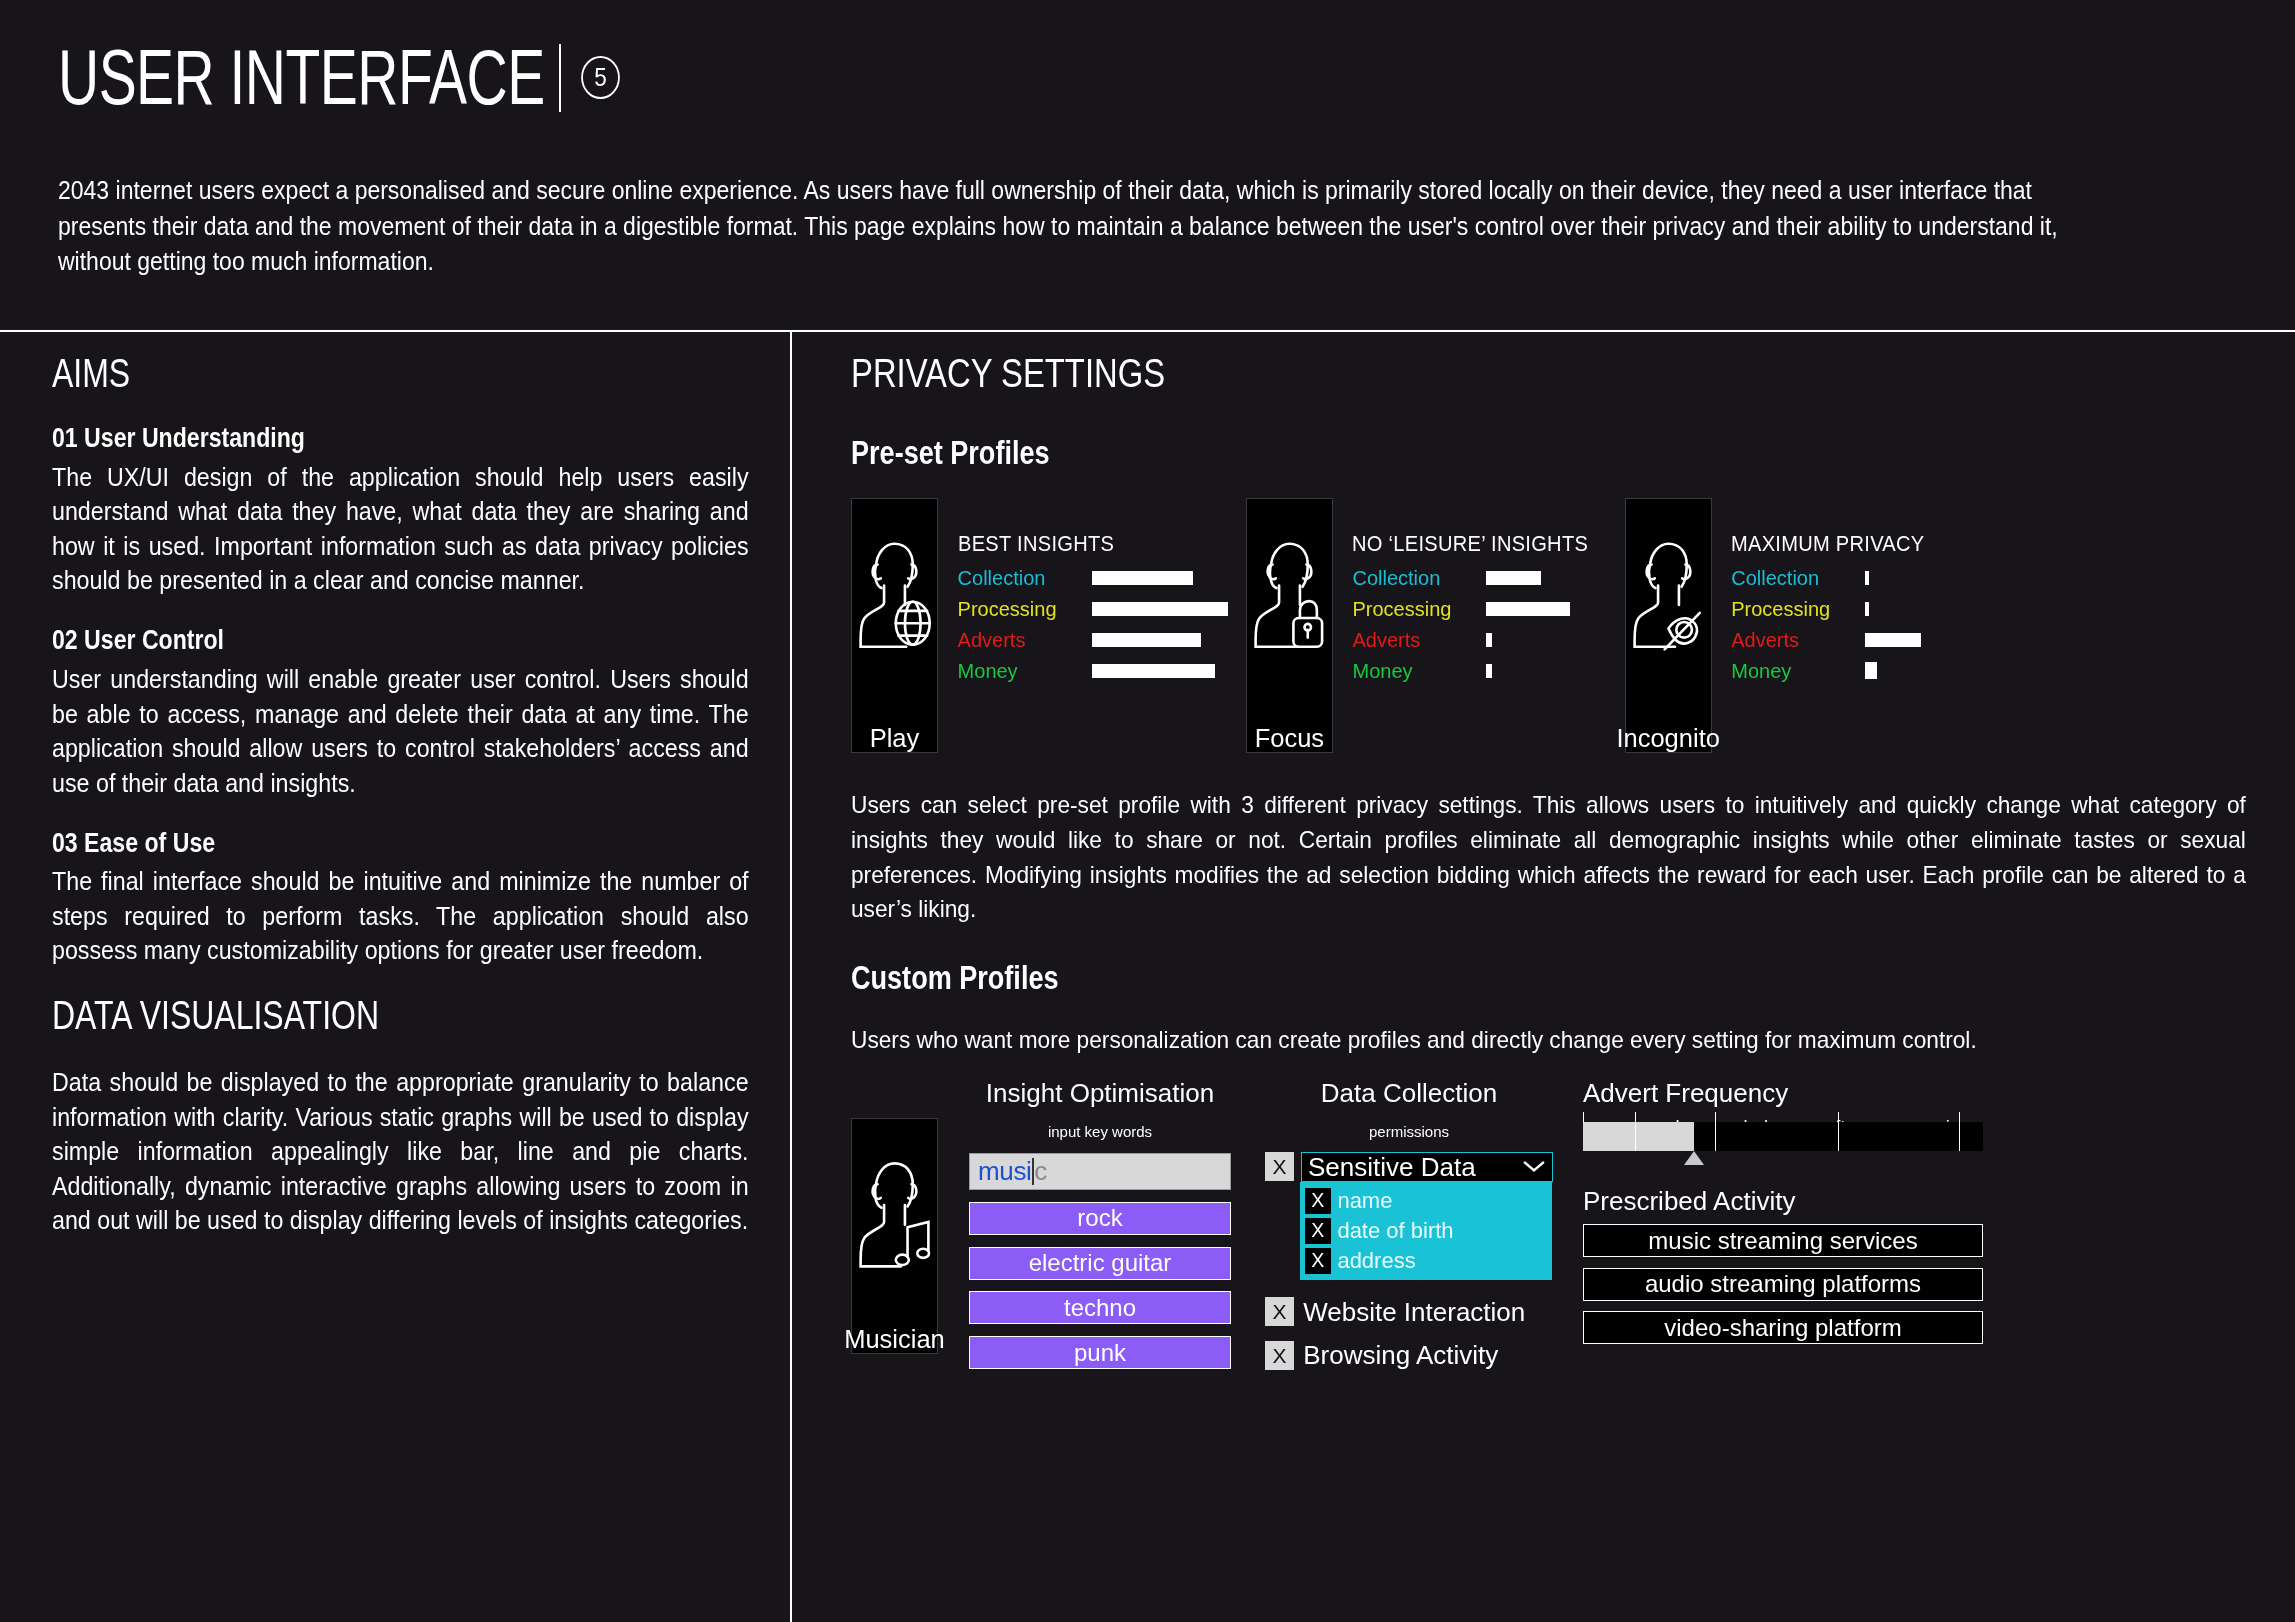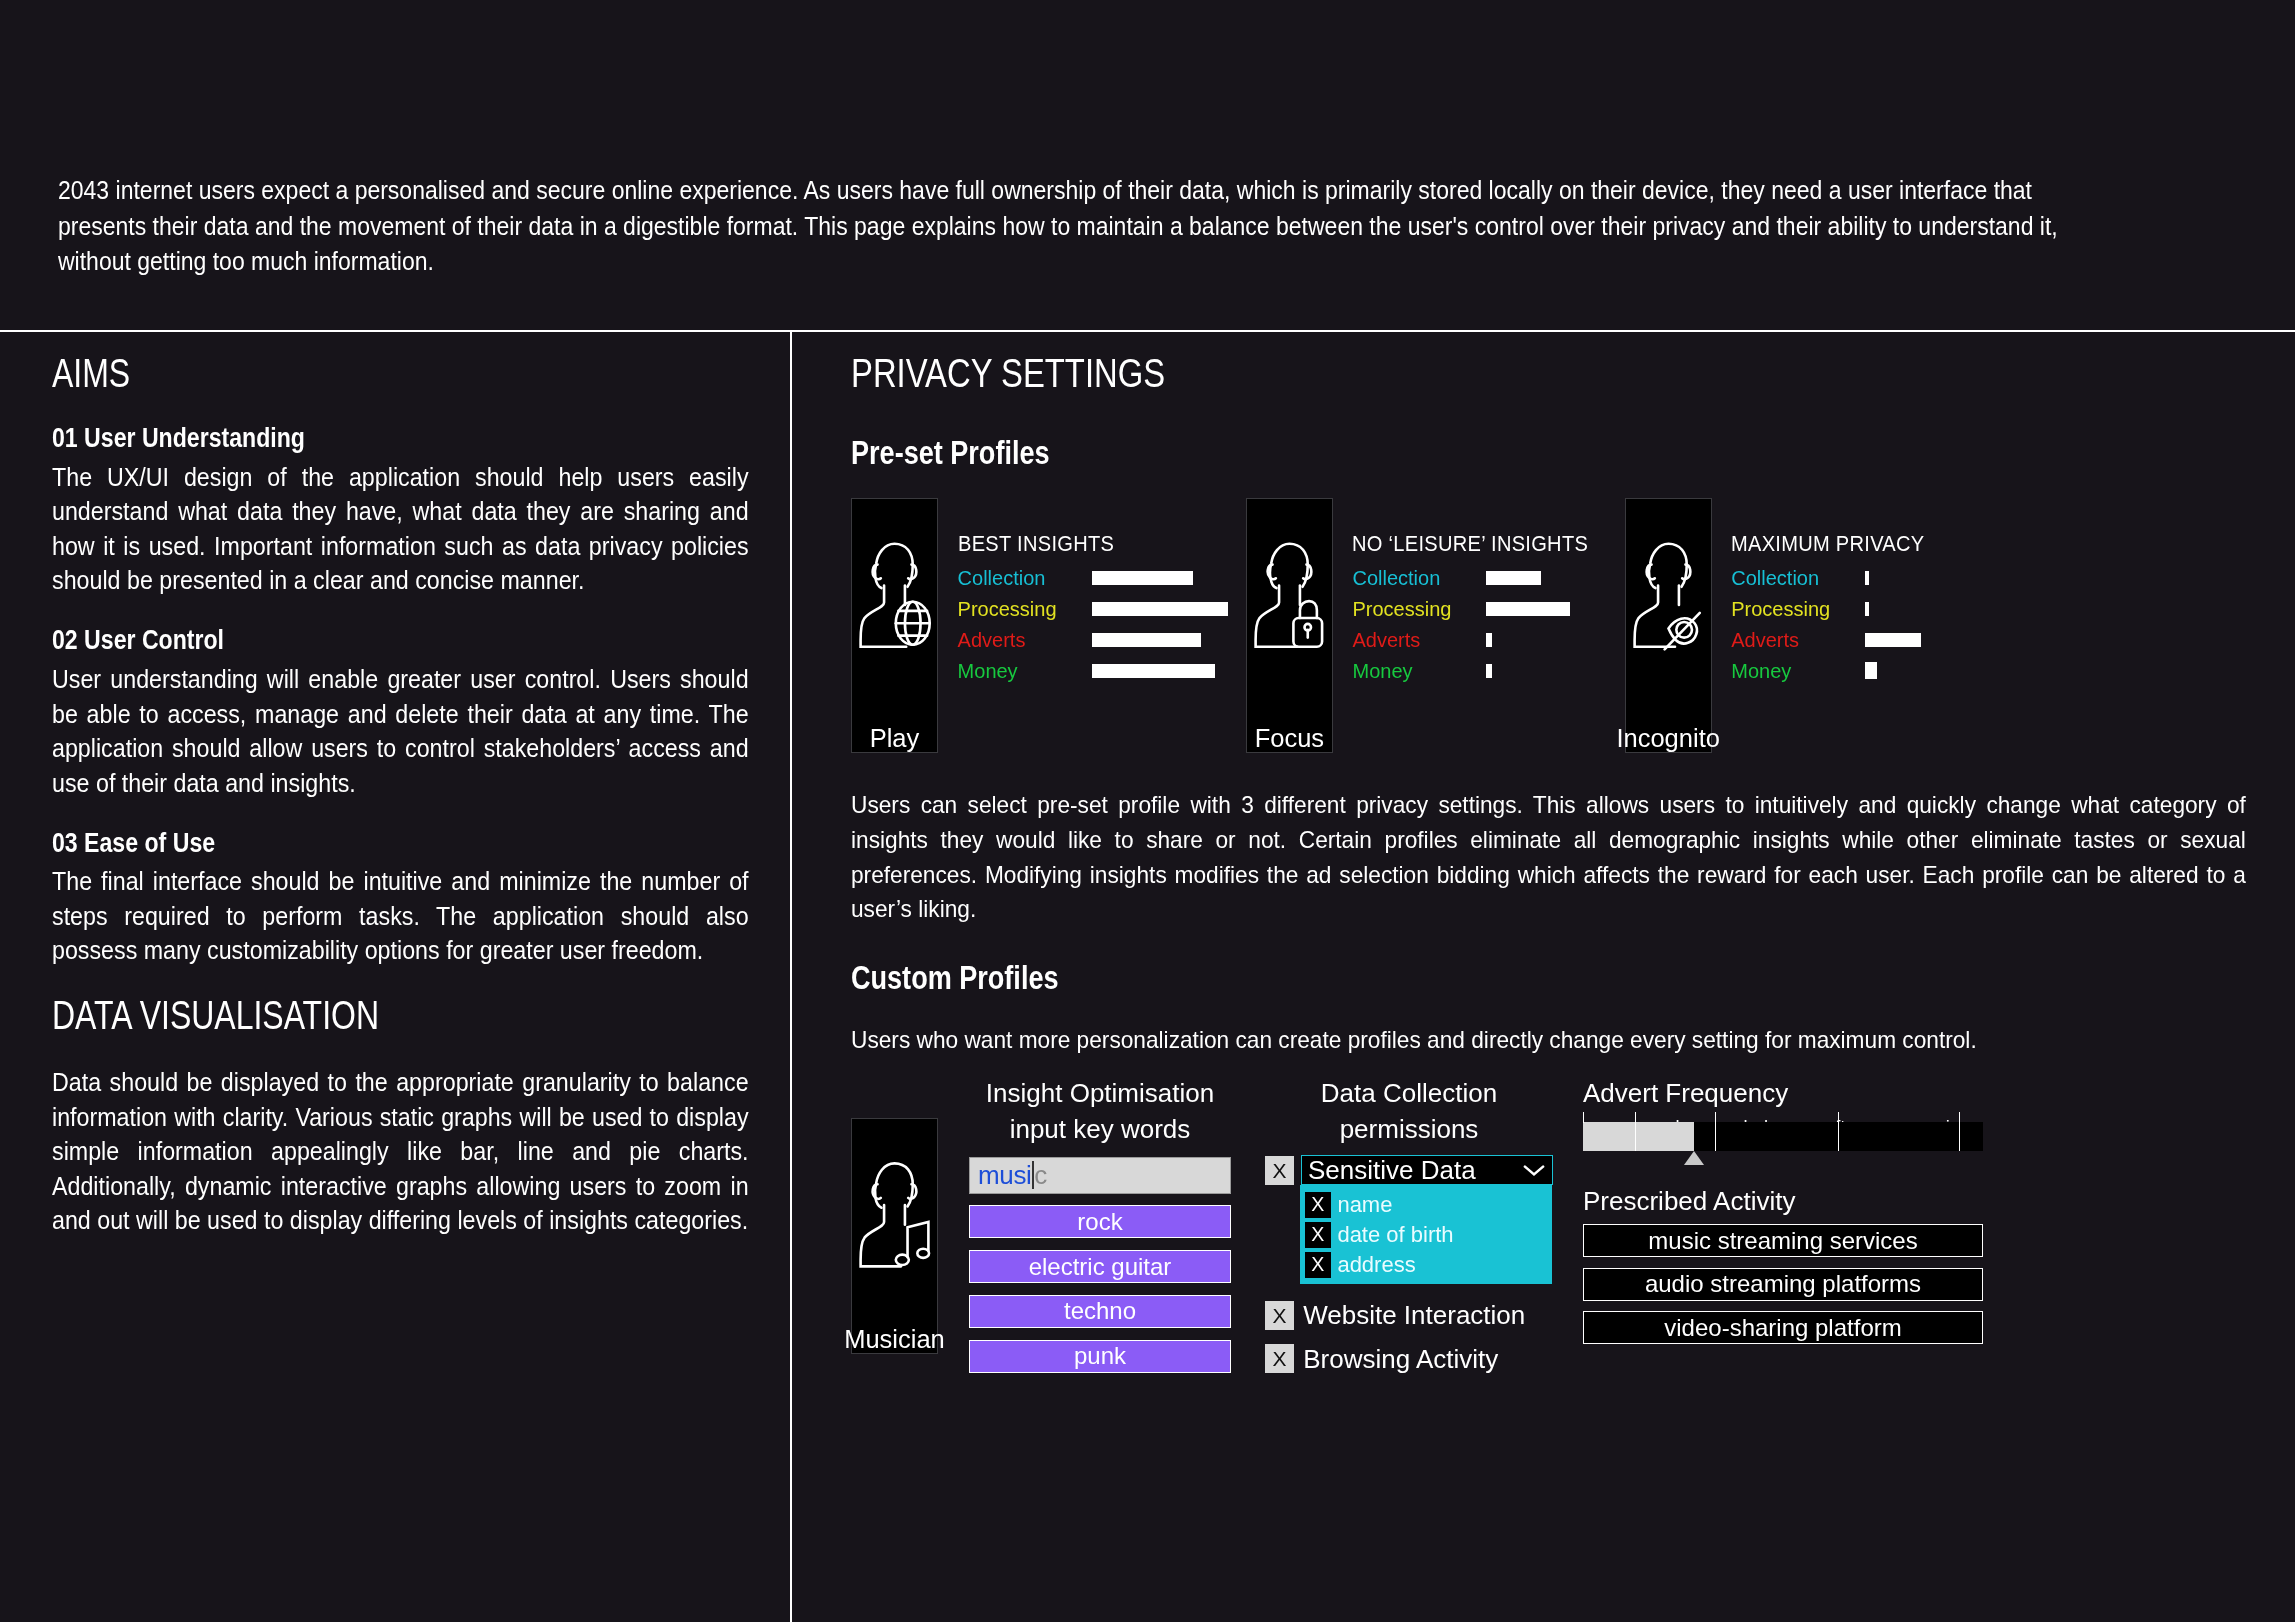"USER INTERFACE" div.hdr { html: none -> <div> <div> <div>USER INTERFACE</div> <div></div> <div>5</div> </div> </div> }
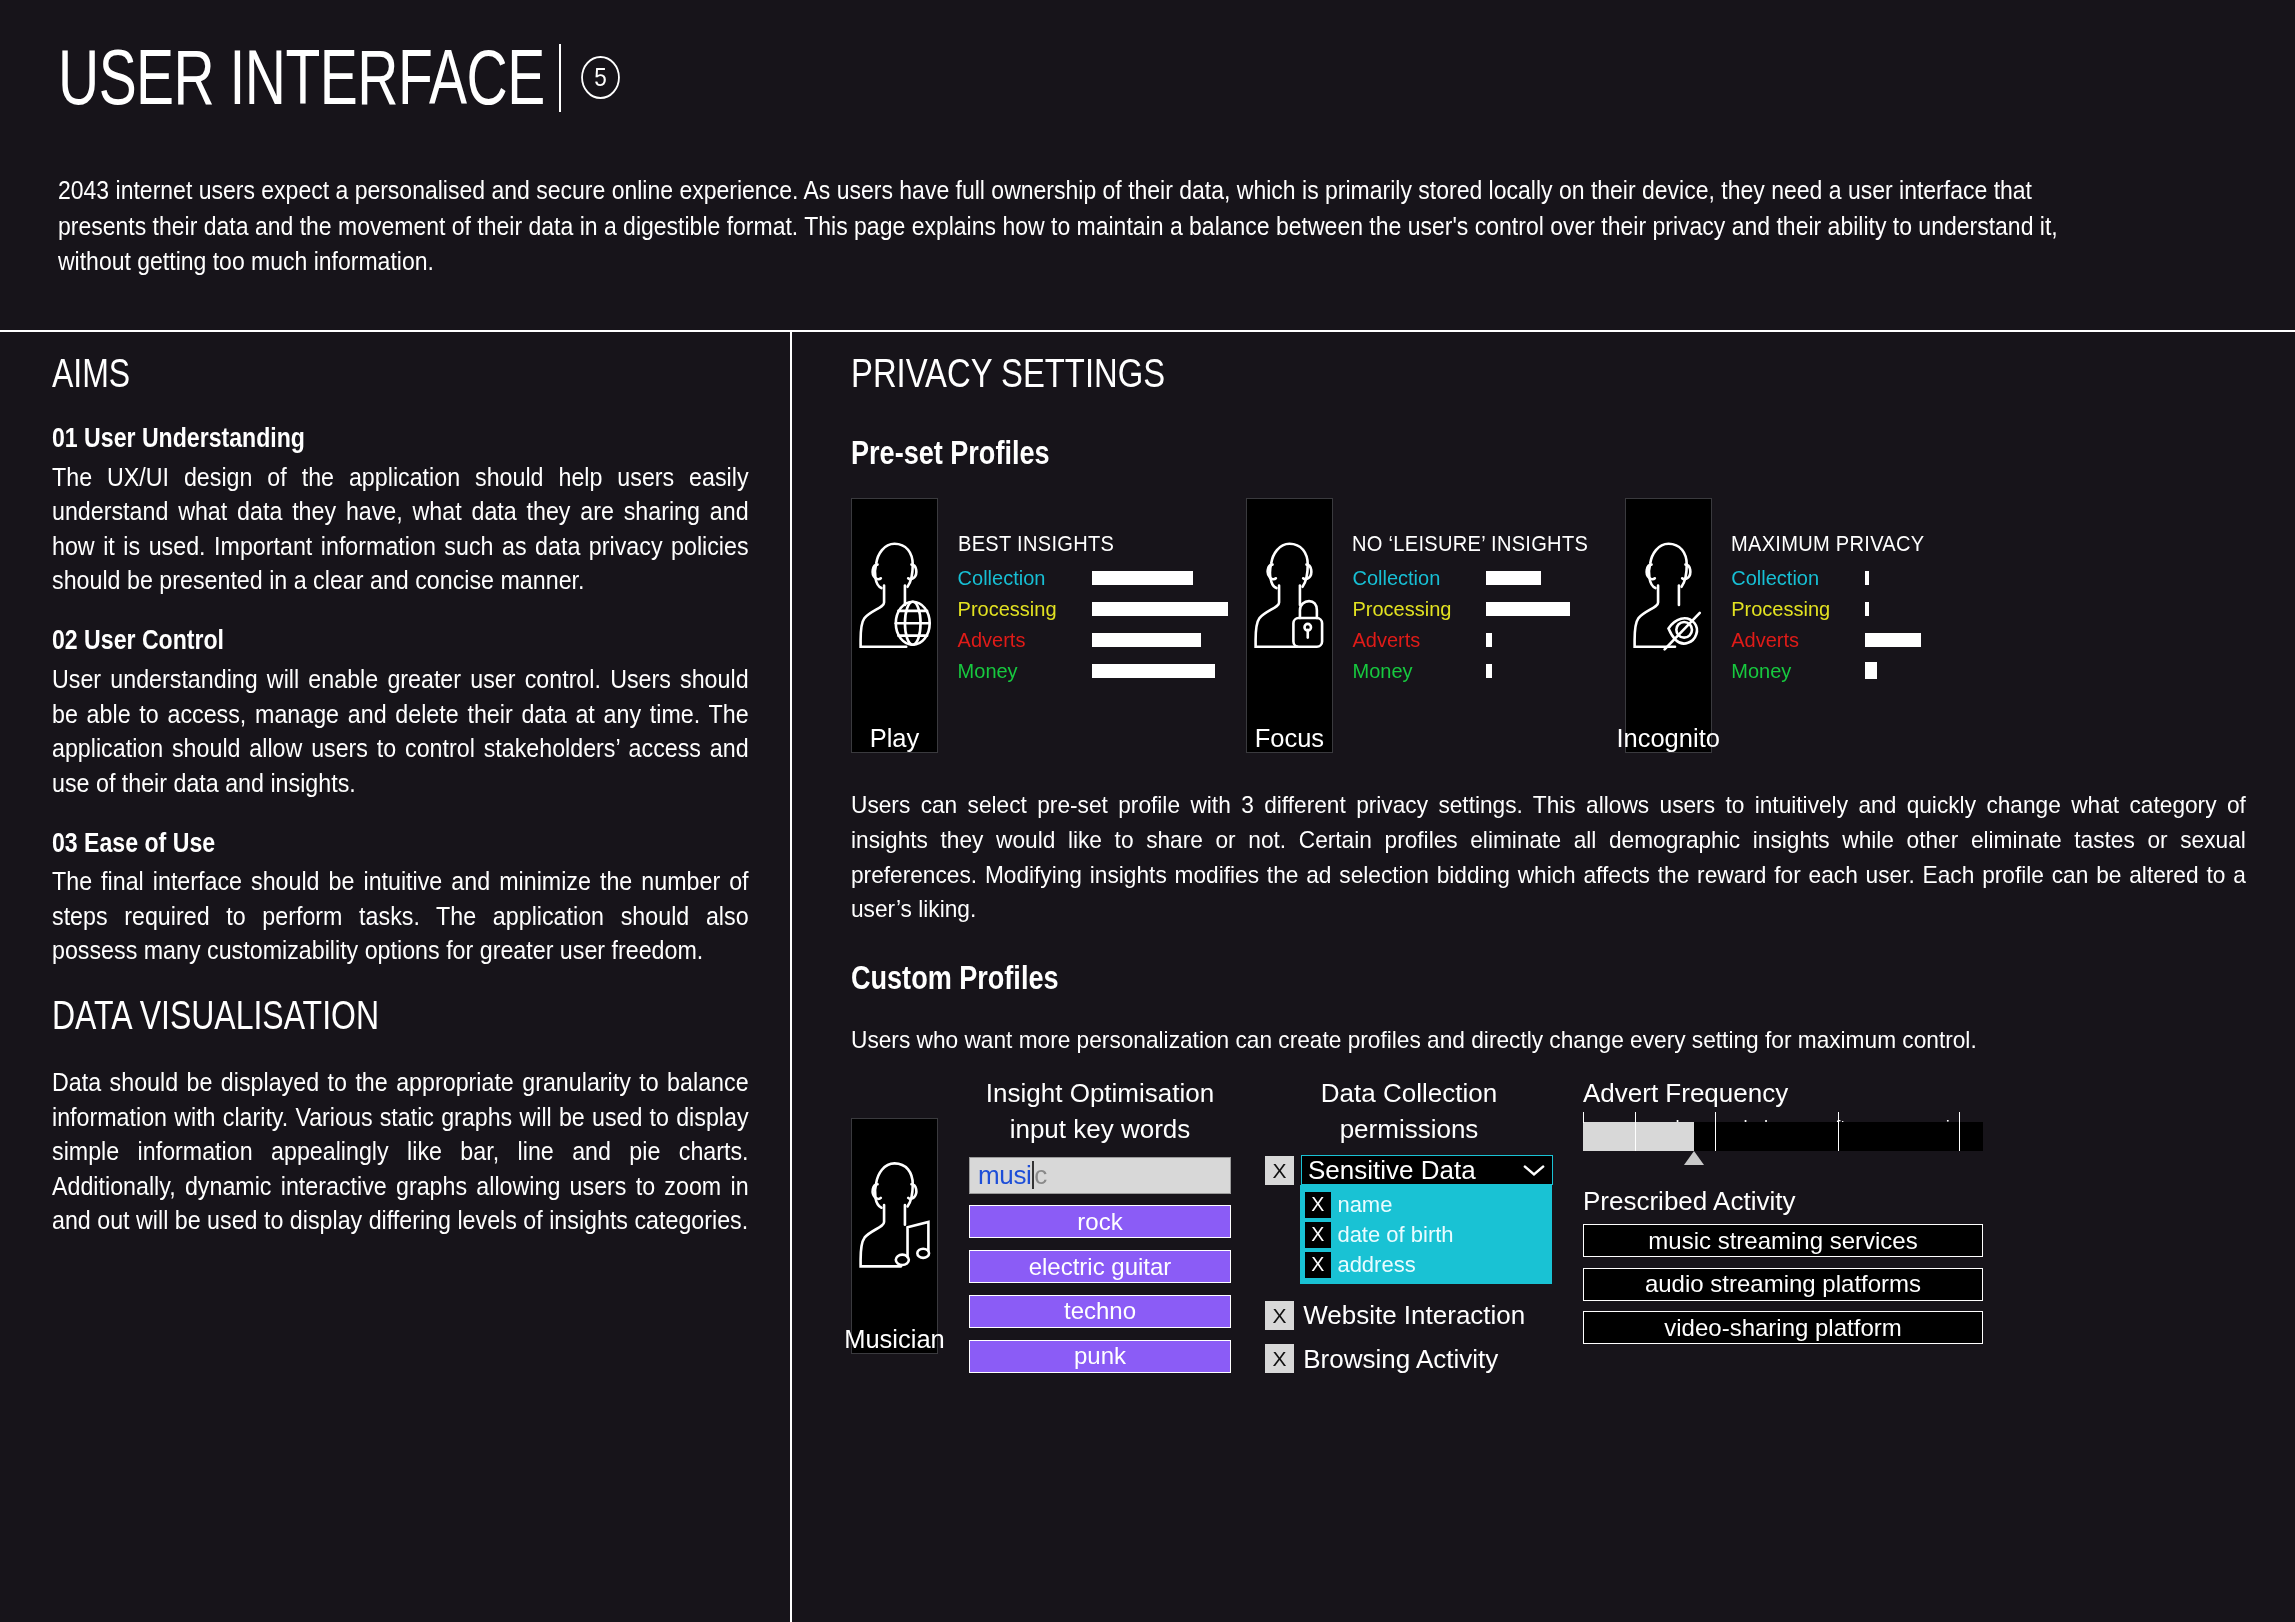"input key words" .colsub { font-size: 26px -> 15px; margin-top: 9px -> 17px }
